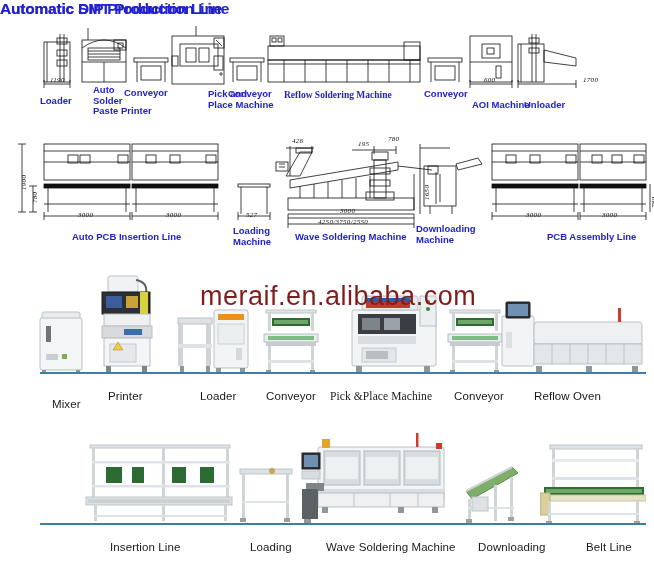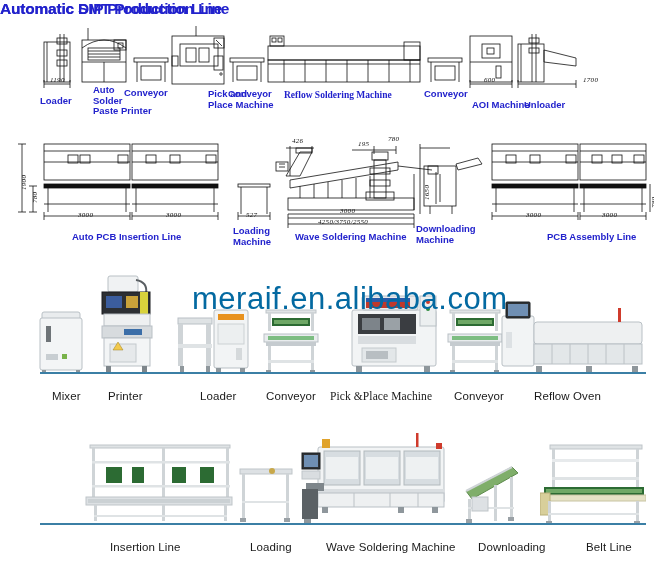"meraif.en.alibaba.com" #watermark { color: #0369a1 -> #7f1d1d; font-size: 31px -> 27px; left: 192px -> 200px }
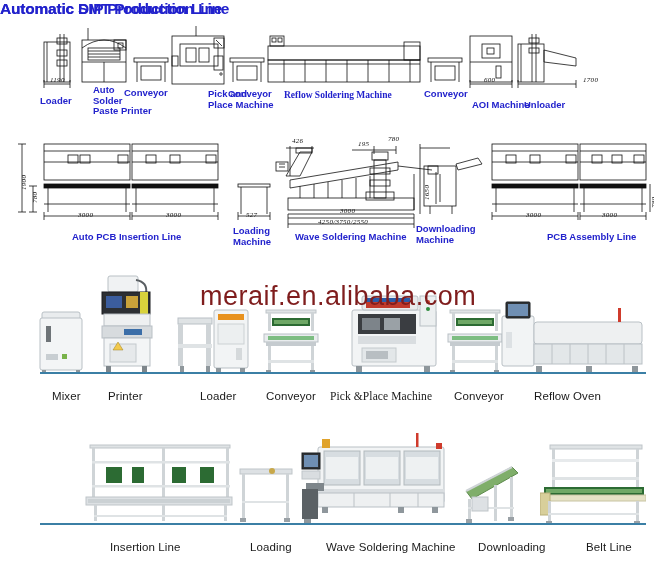"Mixer" div.plabel { top: 128px -> 136px }
